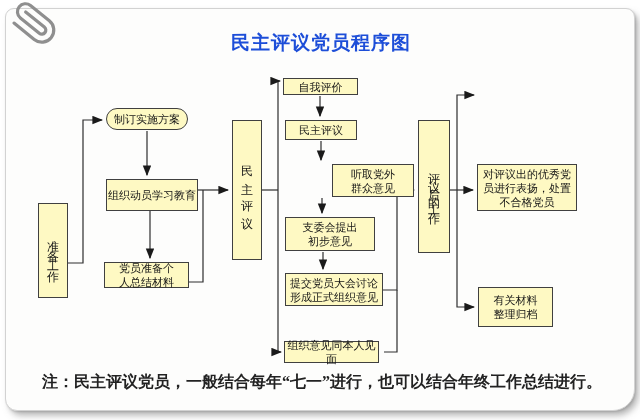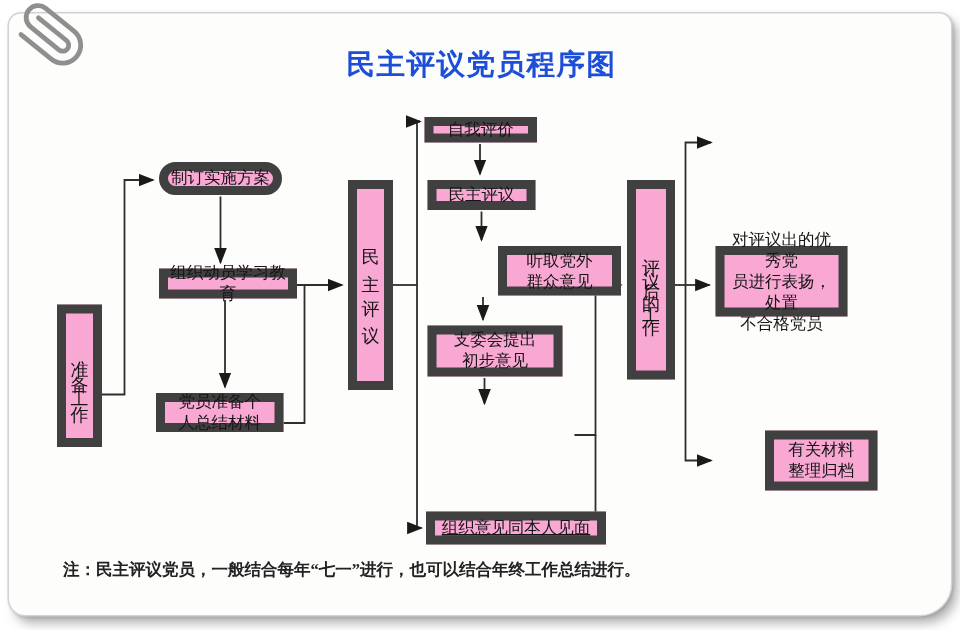"自我评价" .node { background: #f9a8d4 -> #fef9c3; border: 6px solid #404040 -> 1px solid #404040 }
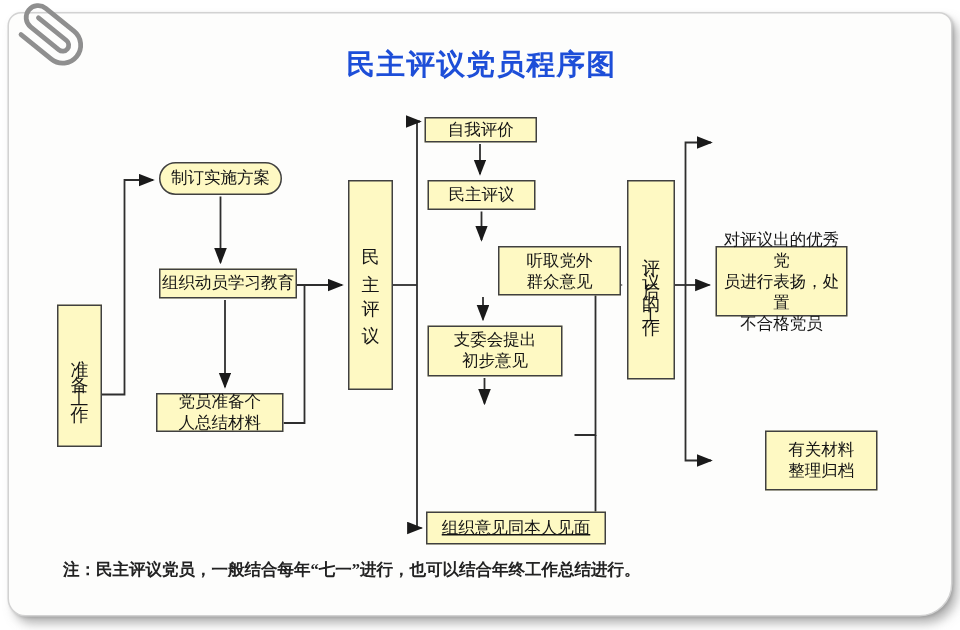"对评议出的优秀党" #n-praise { width: 88px -> 100px }
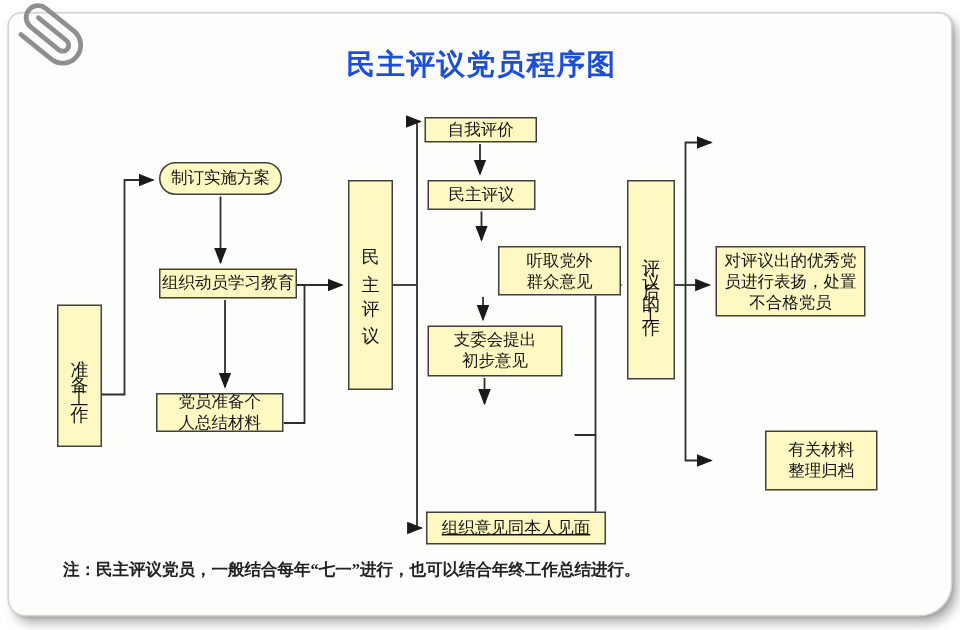"组织动员学习教育" #n-mobilize { height: 20px -> 32px }
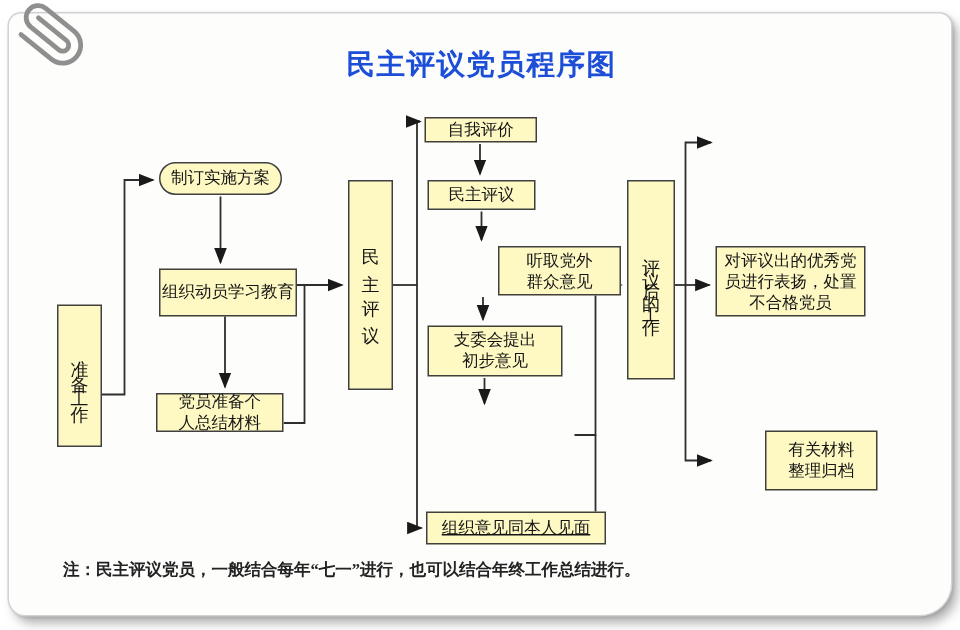"提交党员大会讨论" div.node { html: none -> <div> <span>提交党员大会讨论 形成正式组织意见</span> </div> }
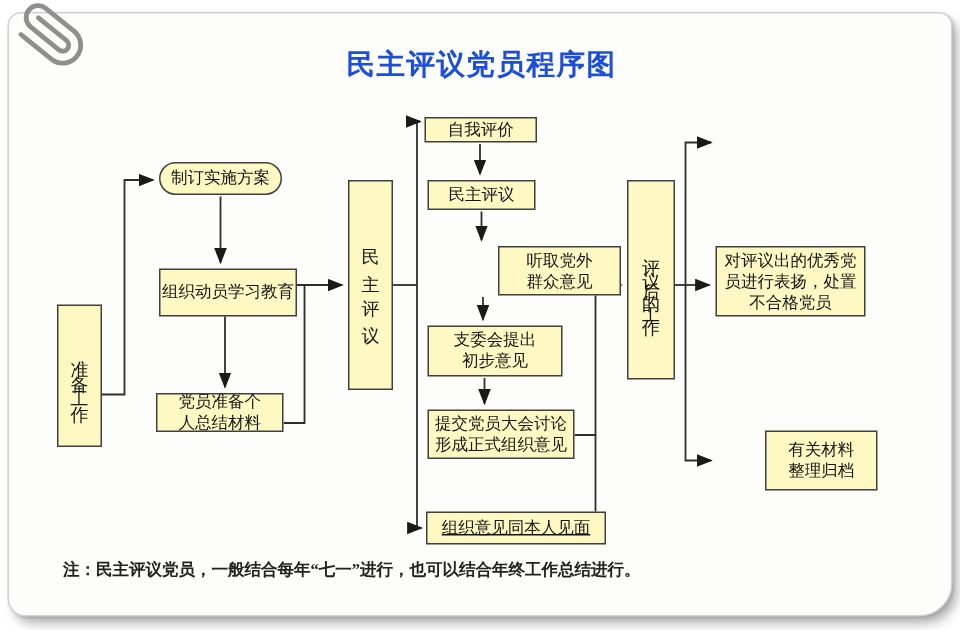"有关材料" #n-archive { margin-left: 32px -> none }
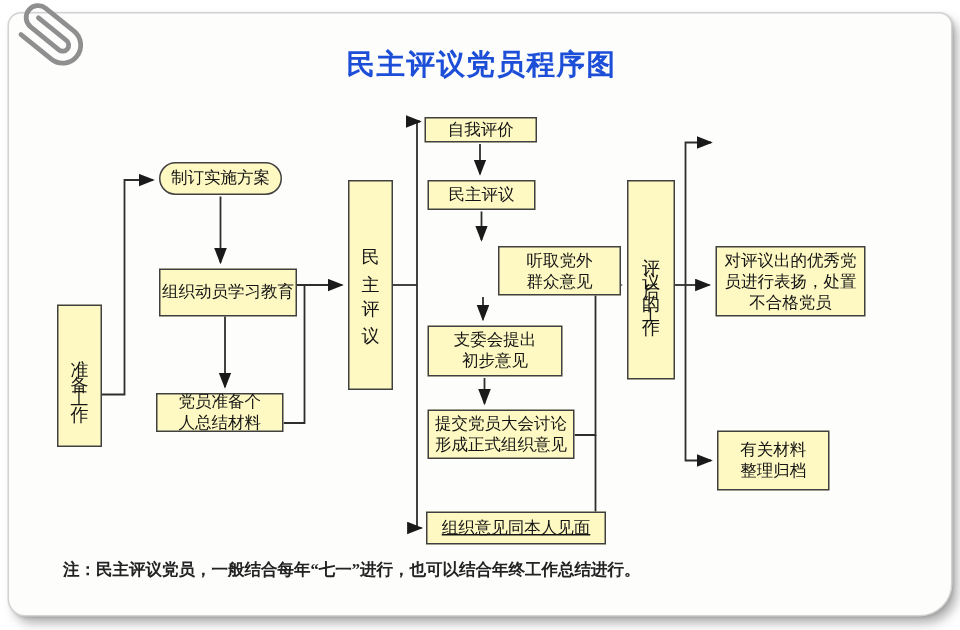"组织意见同本人见面" #n-meet { text-decoration: underline -> none; width: 120px -> 95px }
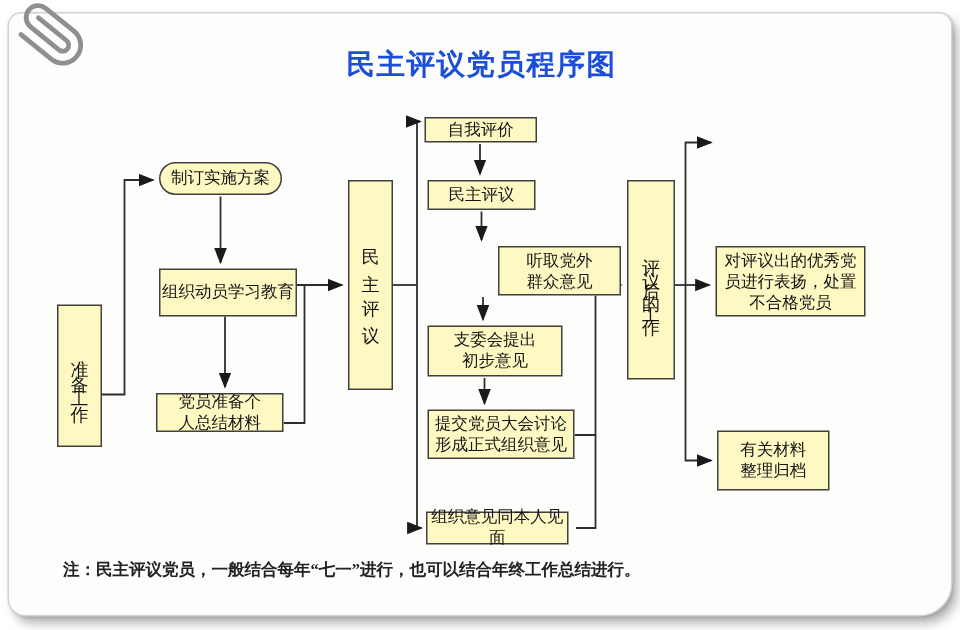"注：民主评议党员，一般结合每年“七一”进行，也可以结合年终工作总结进行。" .footnote { font-size: 11px -> 16px }
